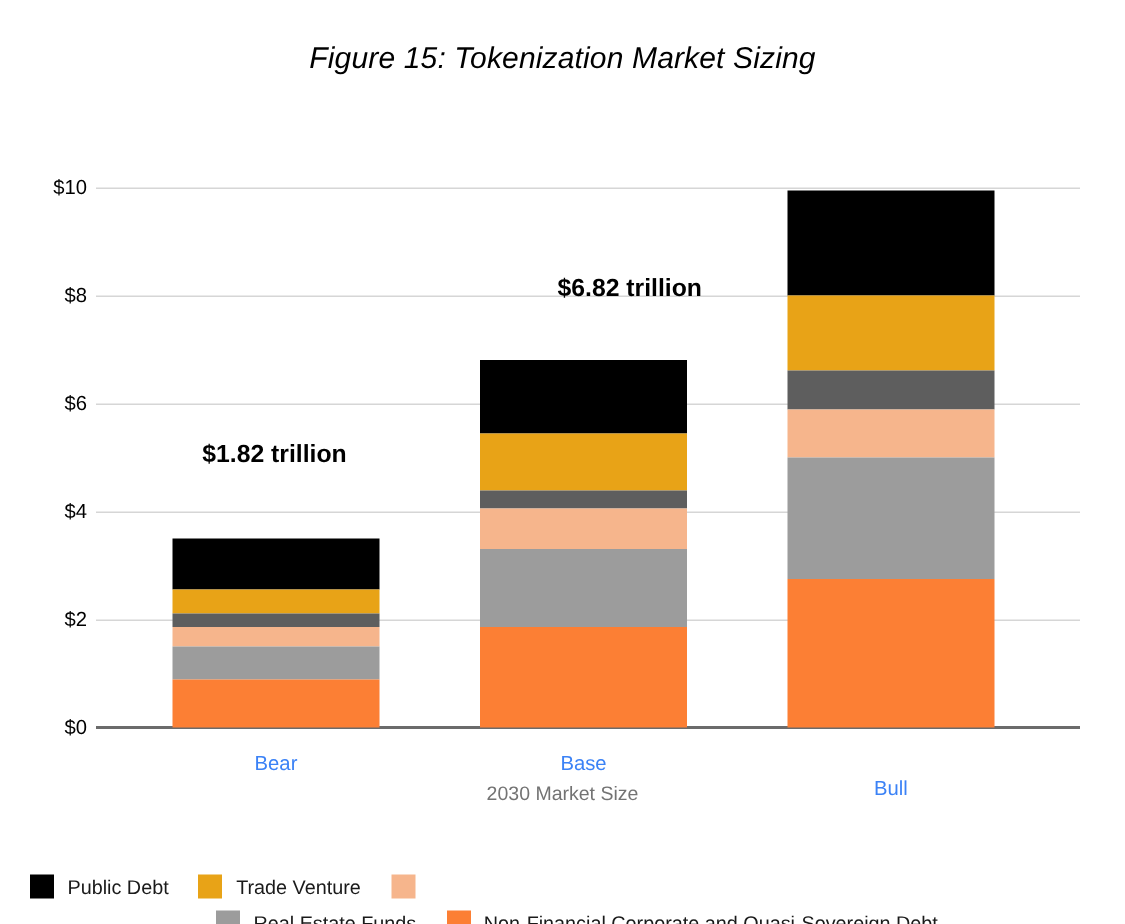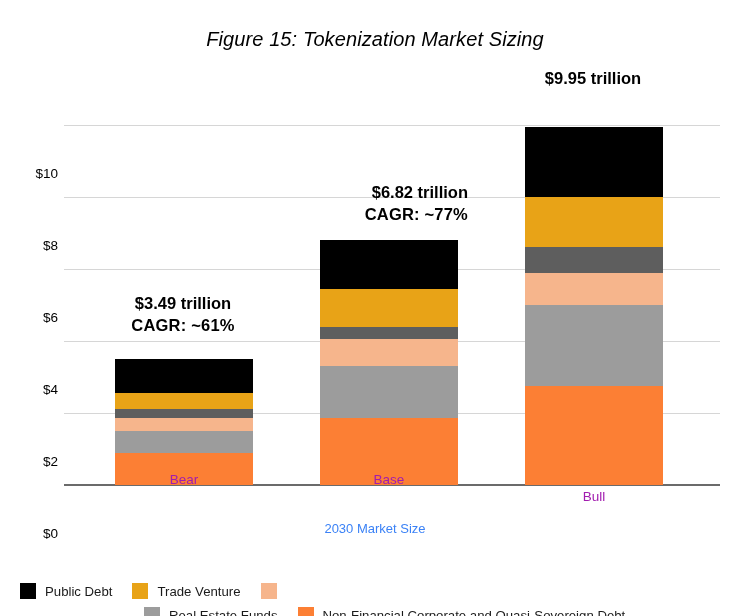"$9.95 trillion" div.ln1 { html: <div>$9.95 trillion</div> -> none }
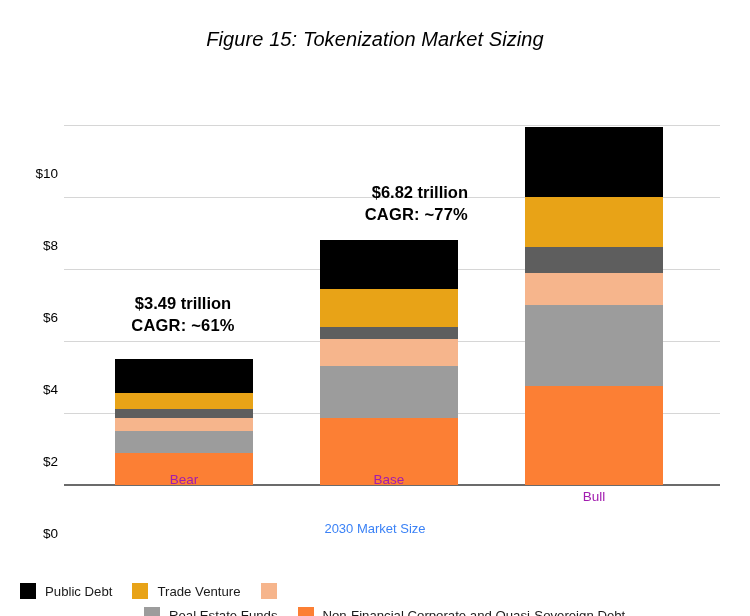"$10" #y-axis { margin-top: 48px -> none }
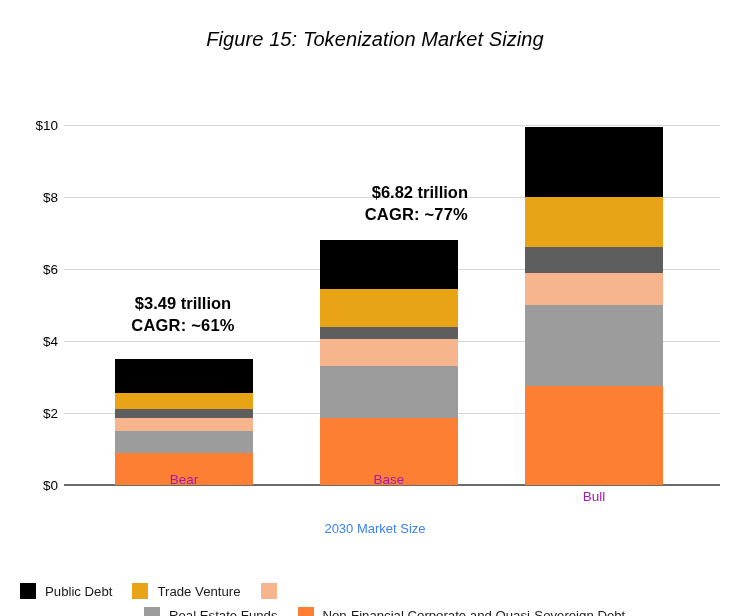"CAGR: ~77%" div.ln2 { html: <div>CAGR: ~77%</div> -> none }
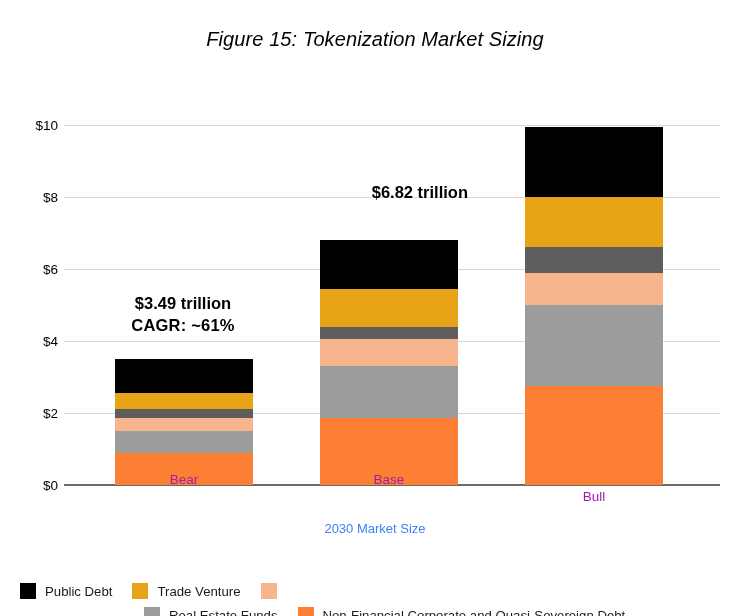"$3.49 trillion" div.ln1 { text: $3.49 -> $1.82 }
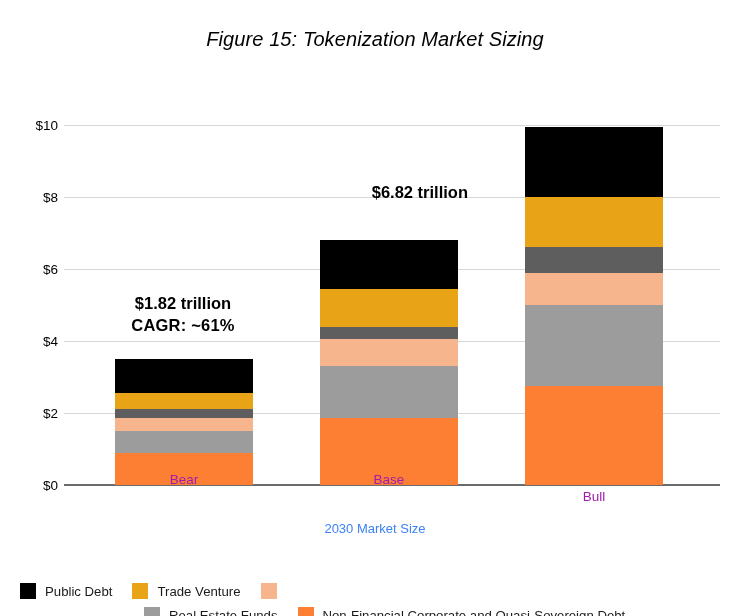"CAGR: ~61%" div.ln2 { html: <div>CAGR: ~61%</div> -> none }
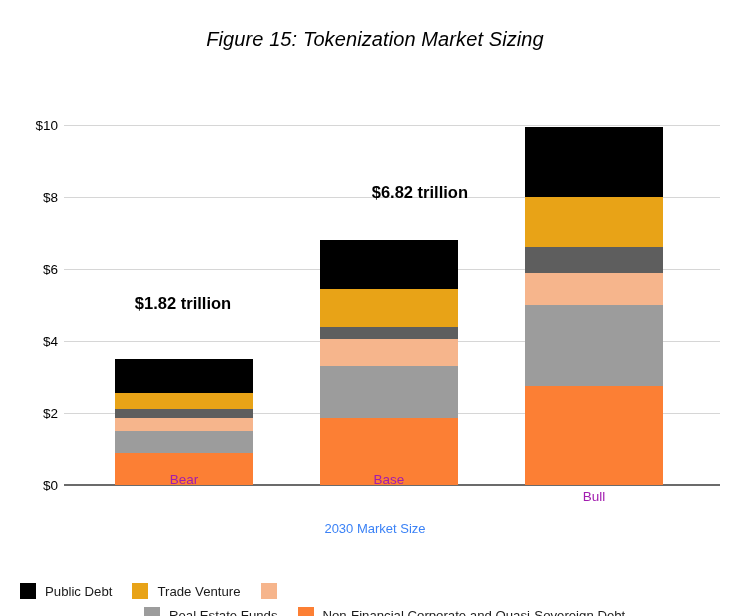"Bear" .xtick { color: #a21caf -> #3b82f6; top: 472px -> 501px }
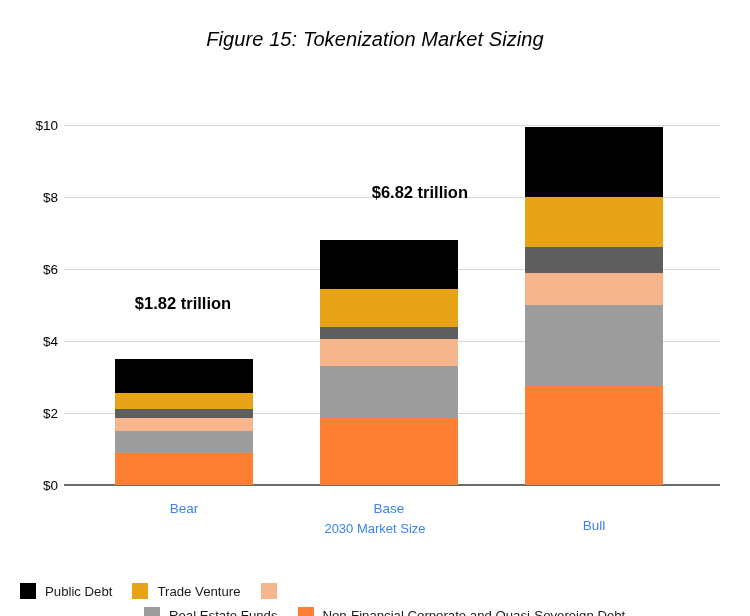"2030 Market Size" #x-axis-title { color: #3b82f6 -> #737373 }
